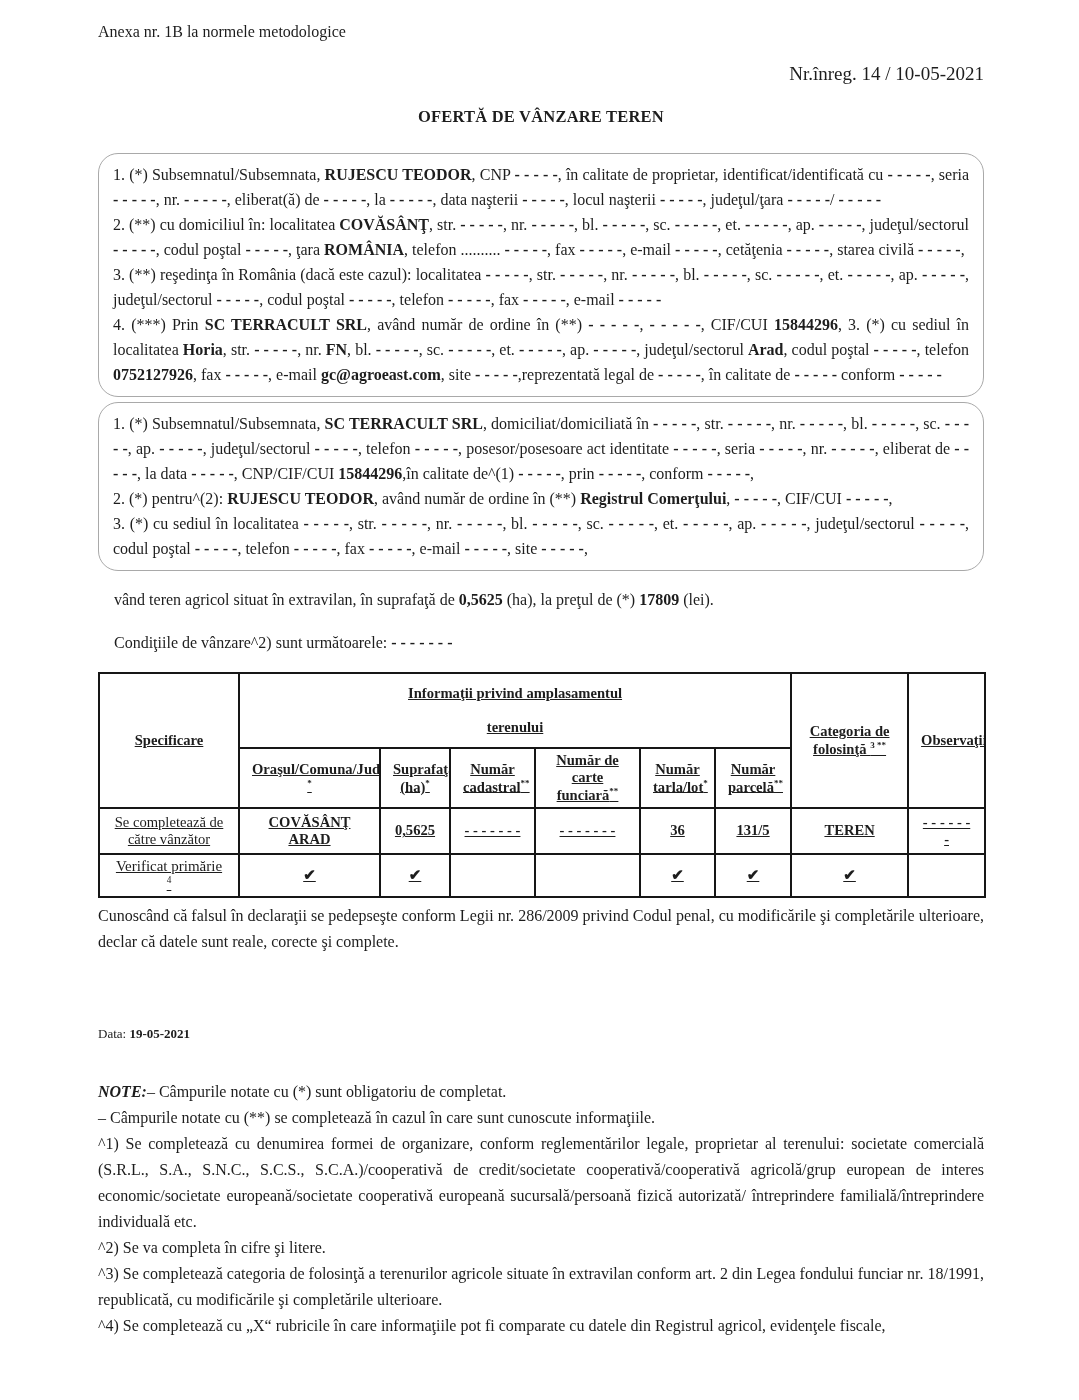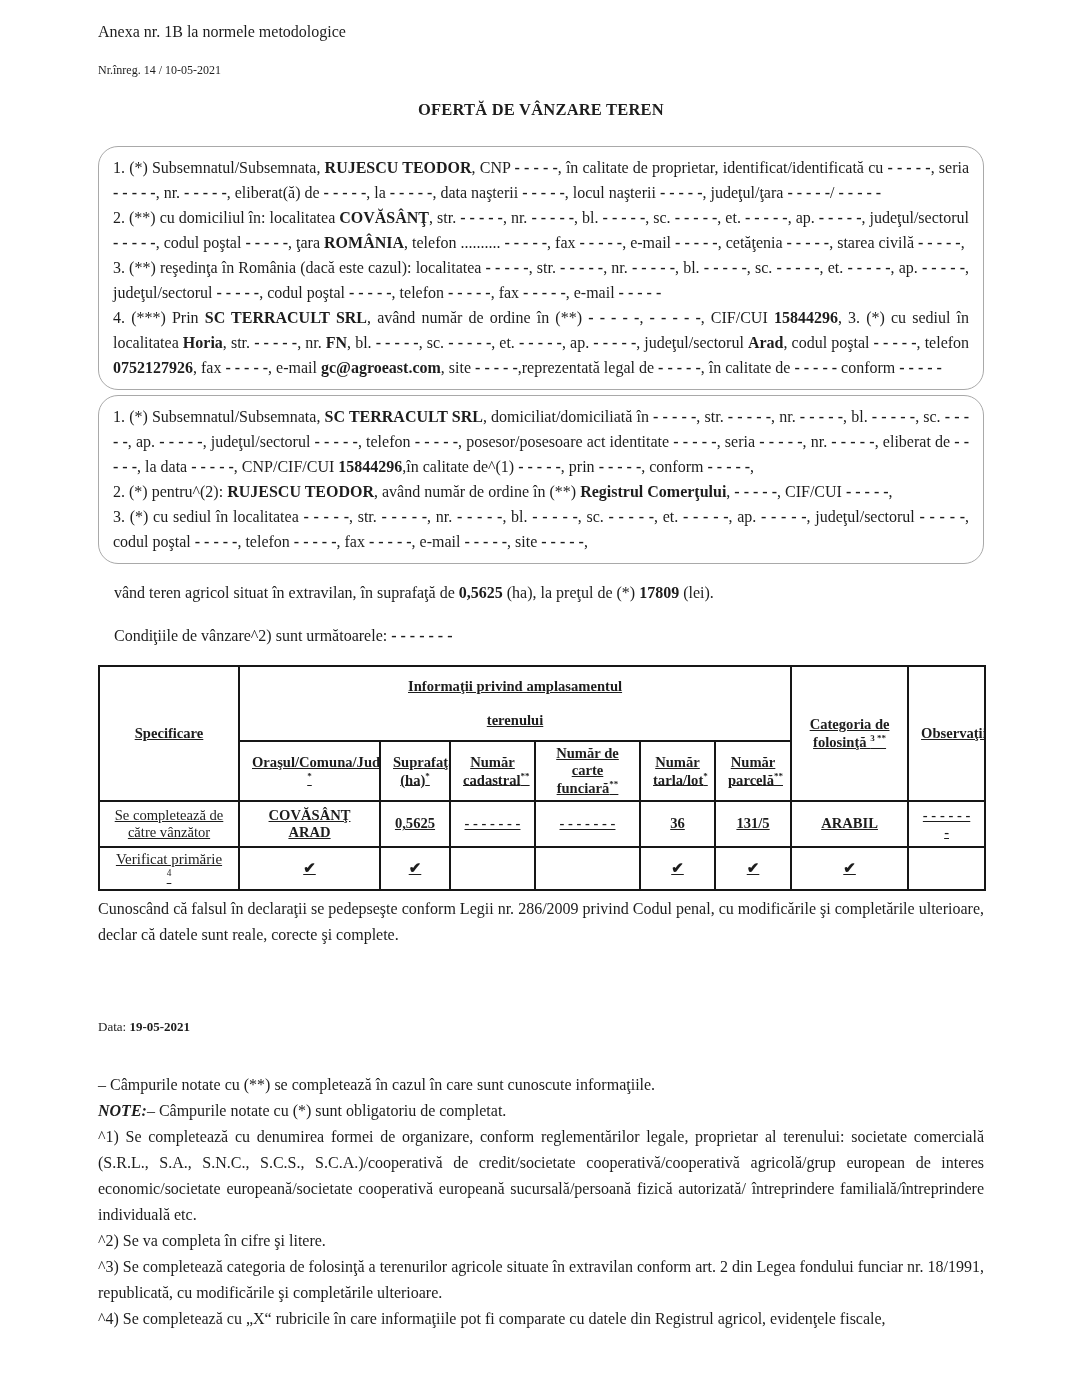"Nr.înreg. 14 / 10-05-2021" .regno { font-size: 12px -> 19px; text-align: left -> right }
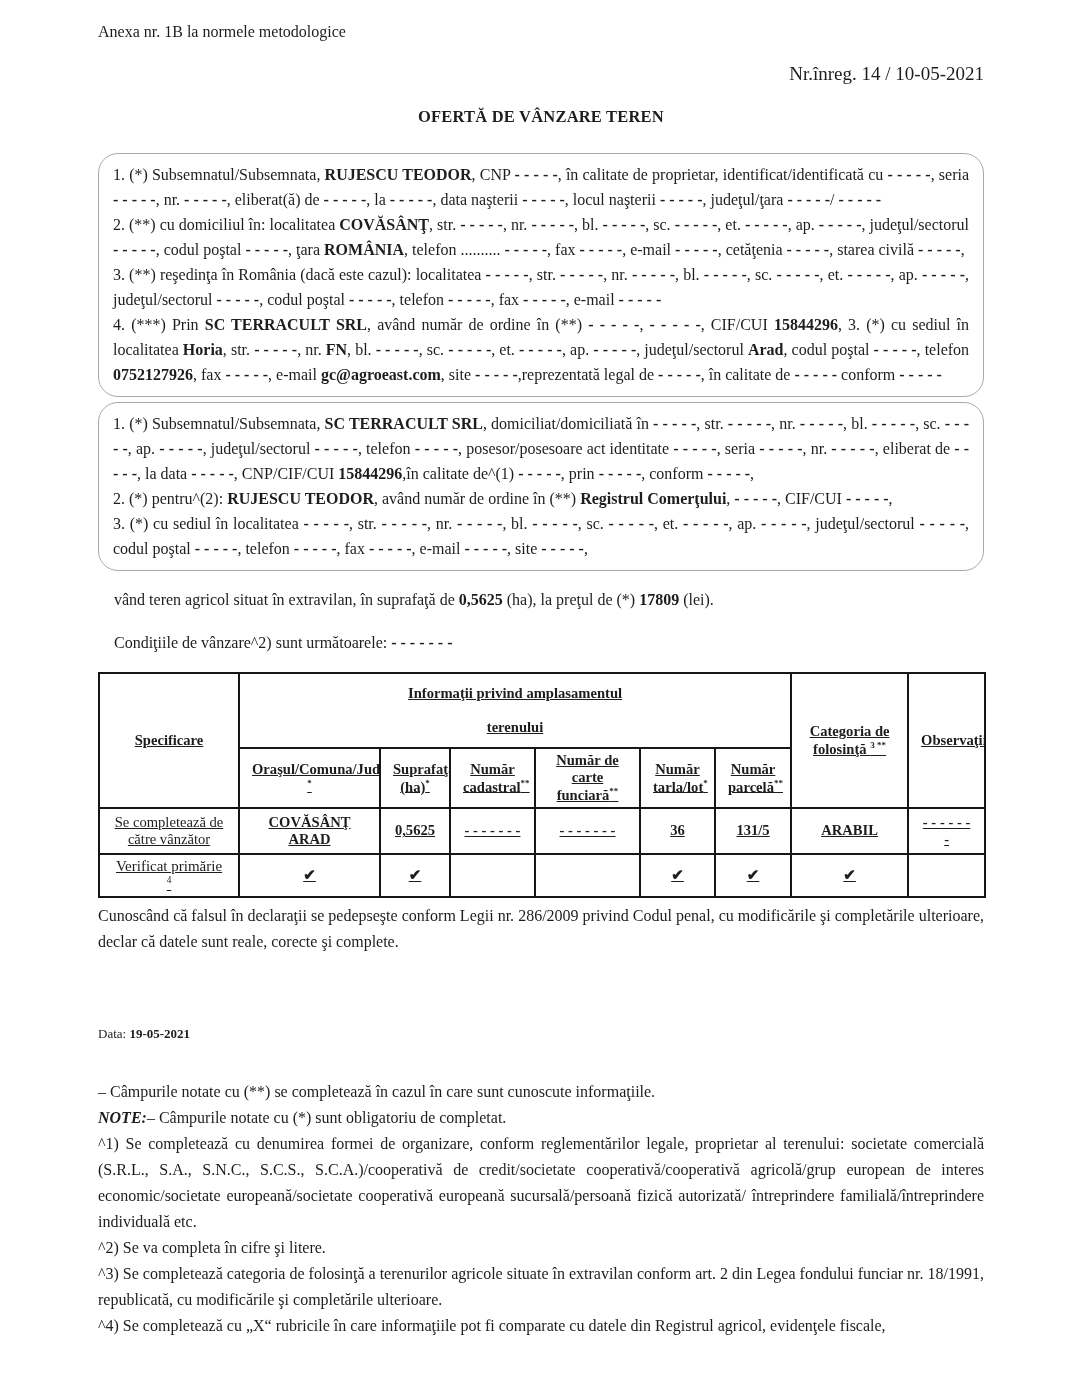"ARABIL" td { text: ARABIL -> TEREN }
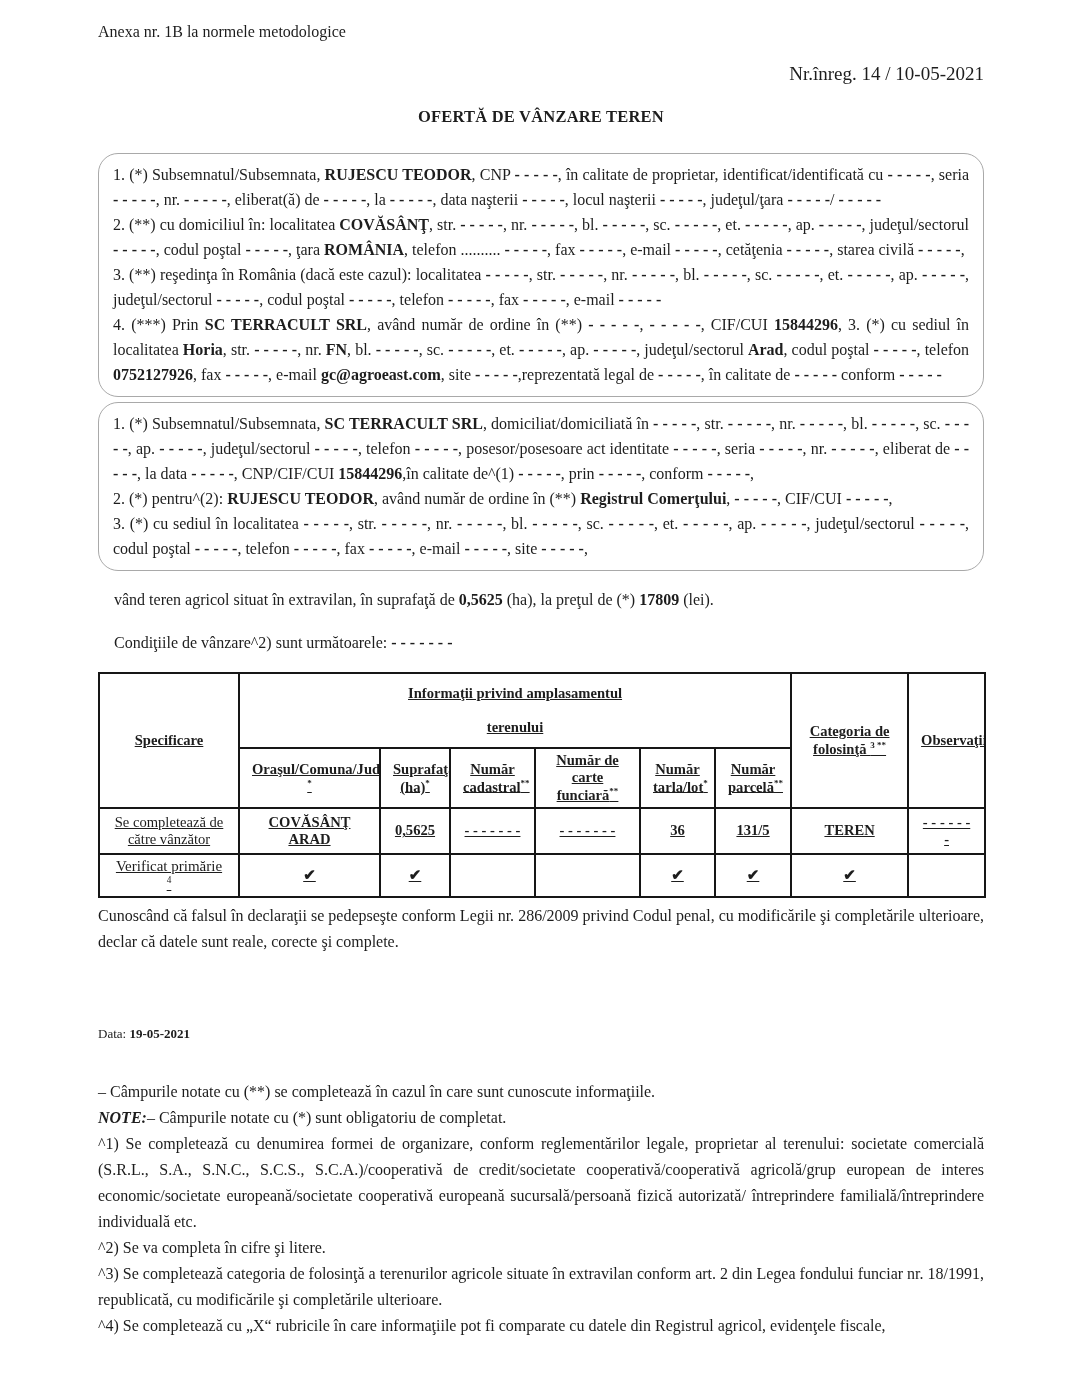"– Câmpurile notate cu (**)" p { order: before "NOTE:– Câmpurile notate cu (*)" -> after "NOTE:– Câmpurile notate cu (*)" }
